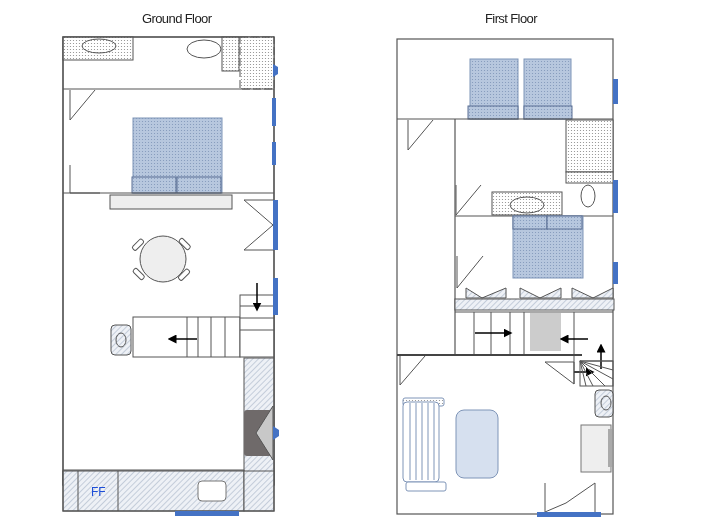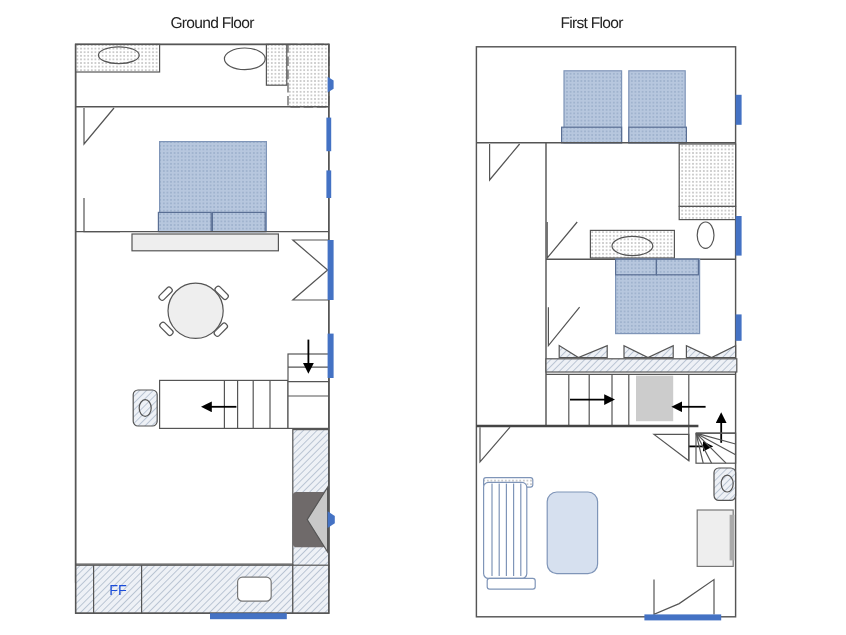"First Floor" #t-first { left: 467px -> 485px }
